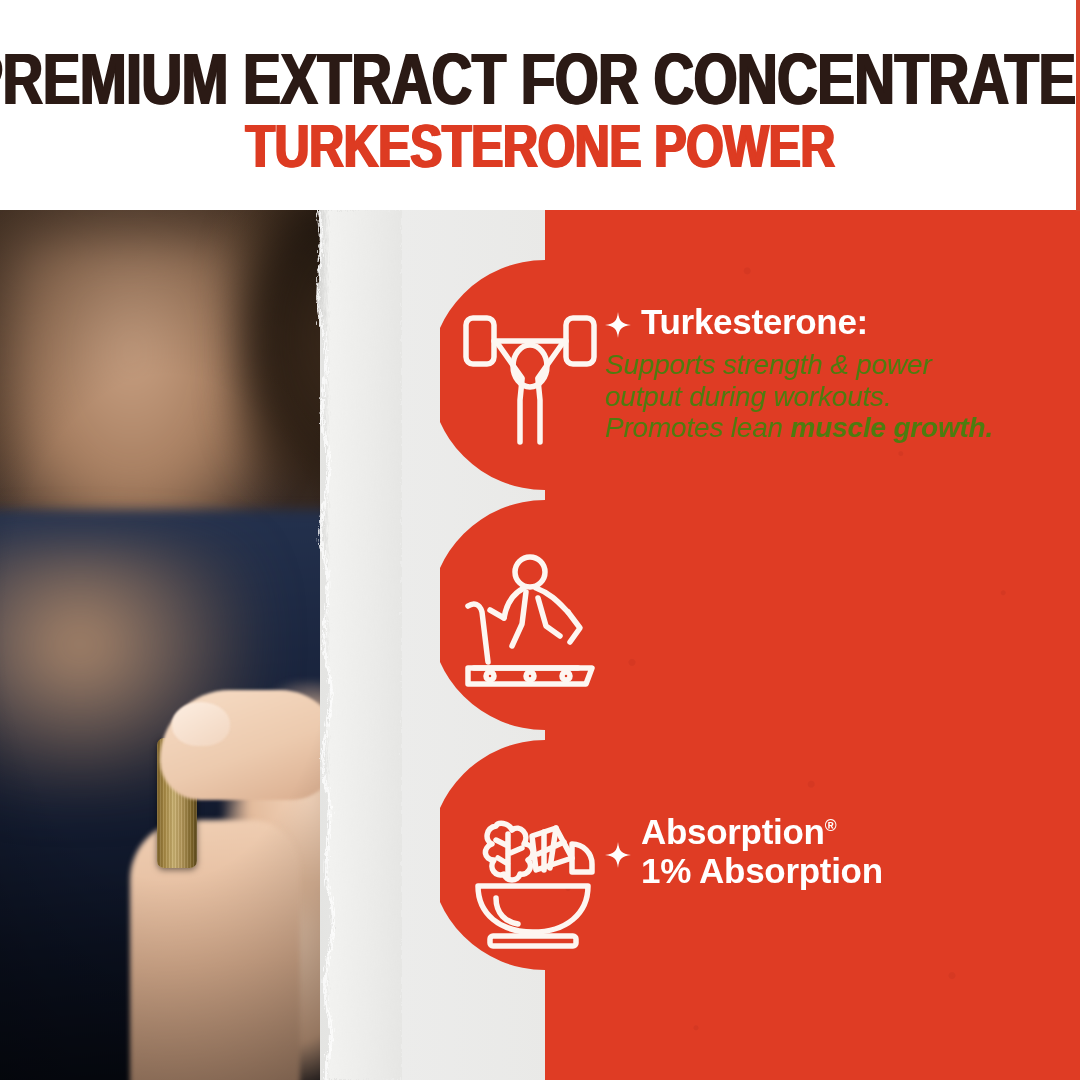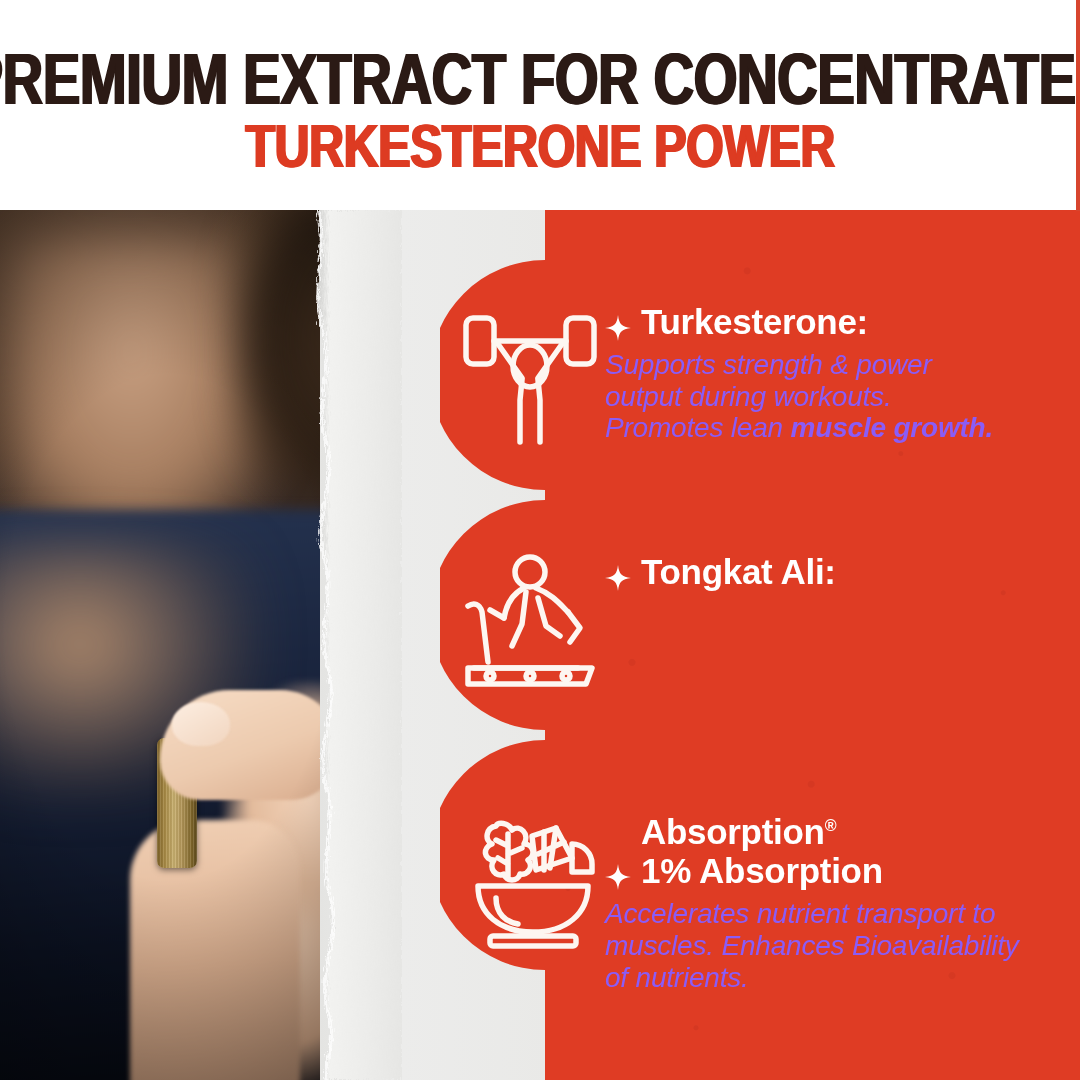"Turkesterone:" .feat-head { align-items: flex-end -> center }
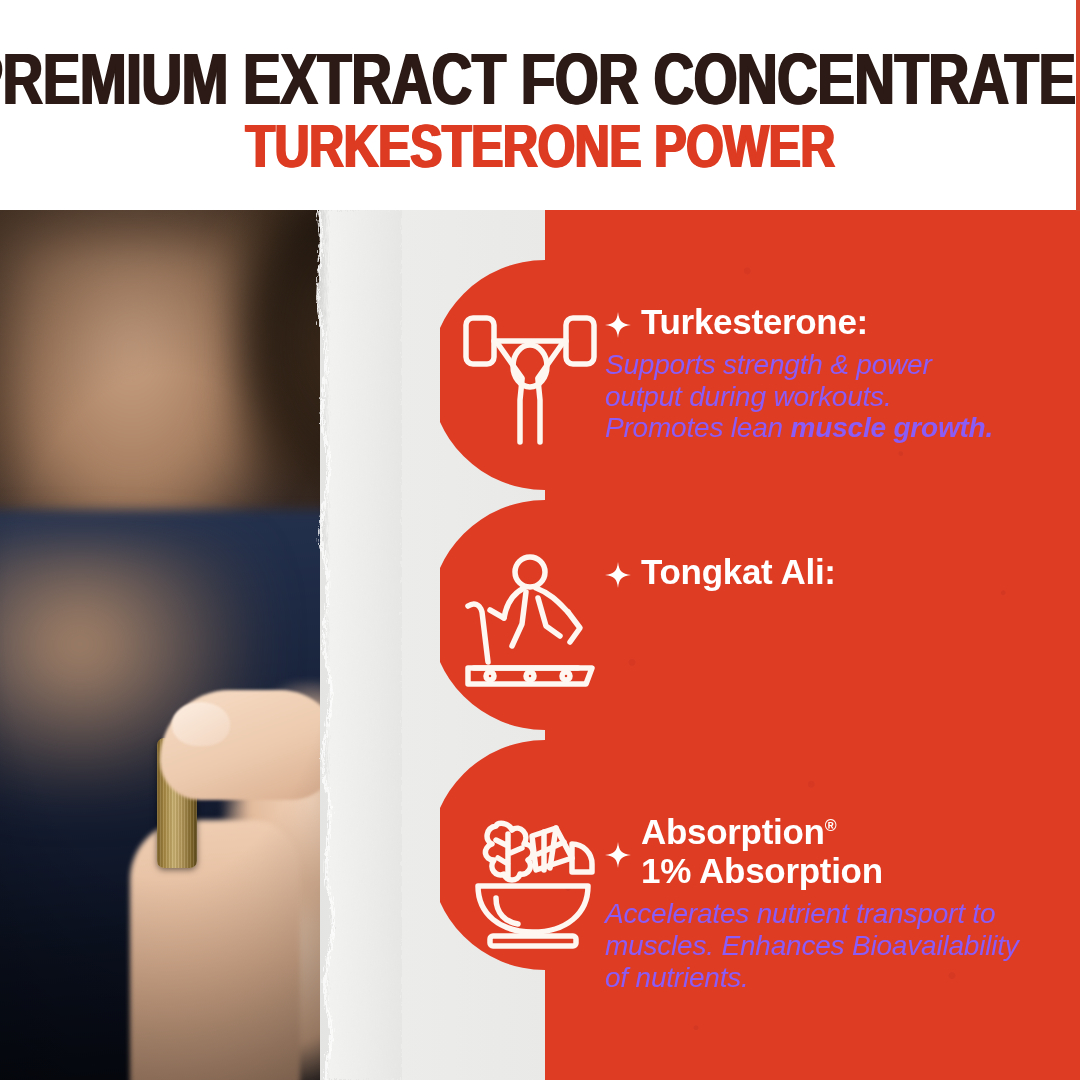"Supports strength & power output" .feat-body { color: #8b5cf6 -> #4d7c0f }
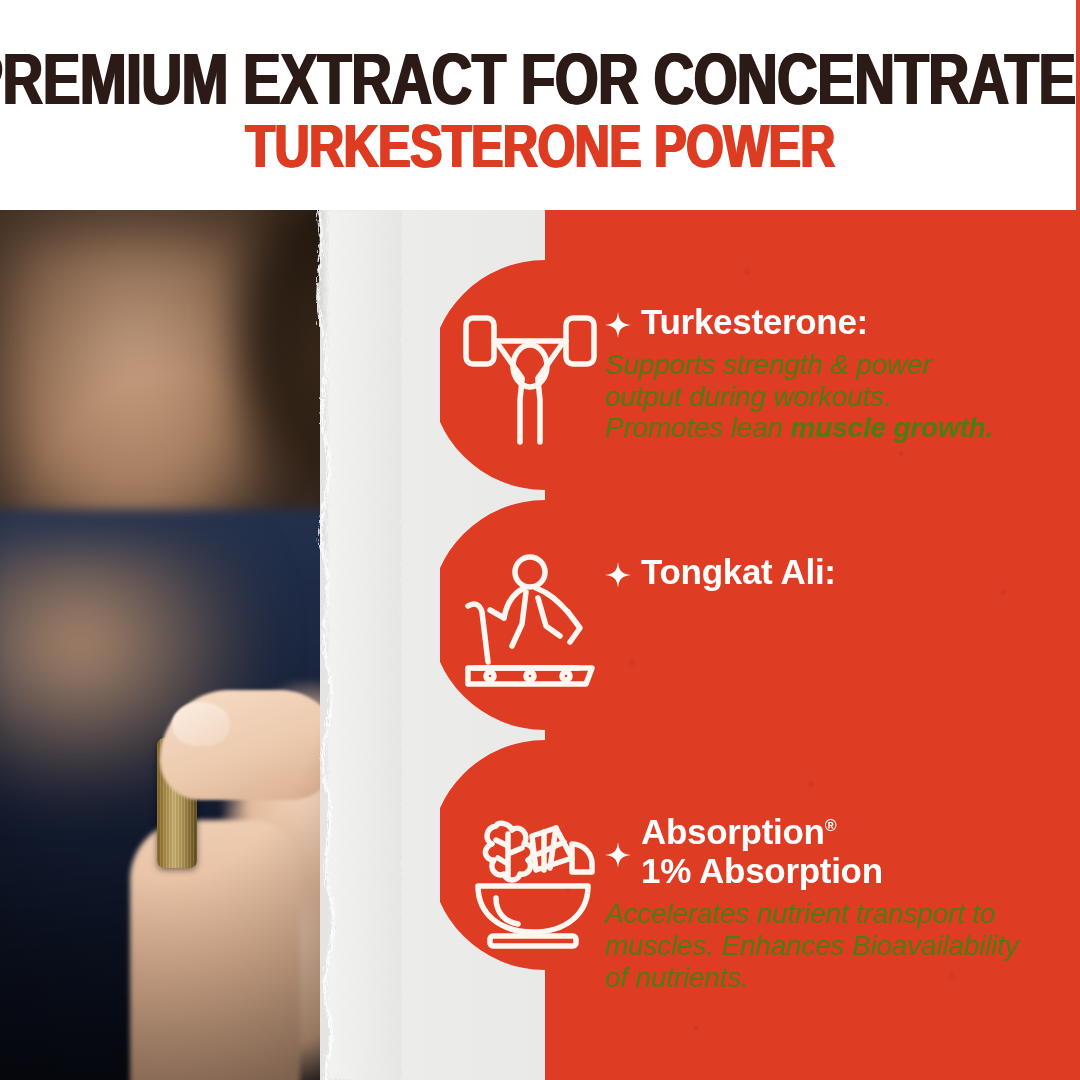"Tongkat Ali:" div.feat-head { html: <div> <svg> <path></path> </svg> <span> <span>Tongkat Ali:</span> </span> </div> -> none }
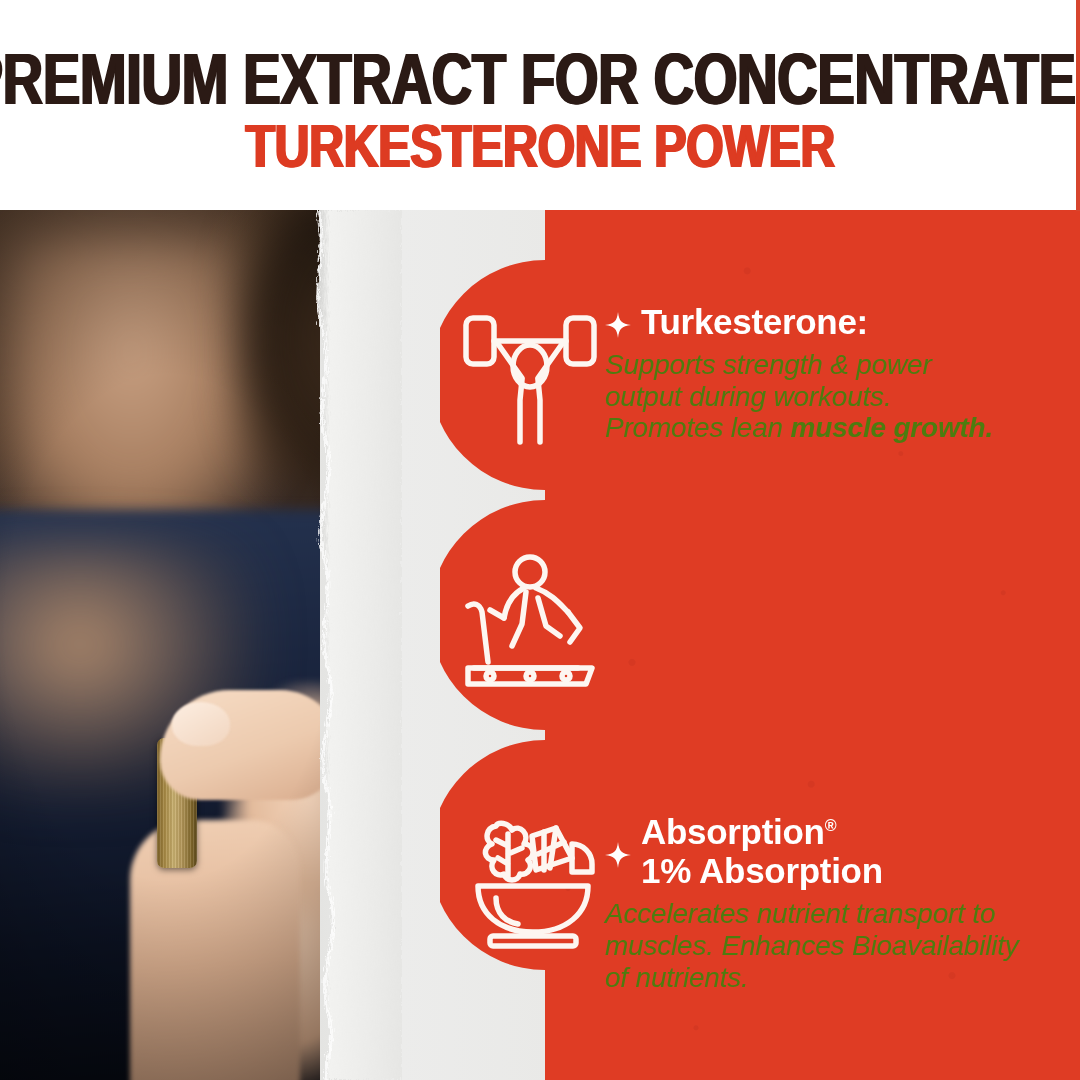"Accelerates nutrient transport to" div.feat-body { html: <div>Accelerates nutrient transport to muscles. Enhances Bioavailability of nutrients.</div> -> none }
